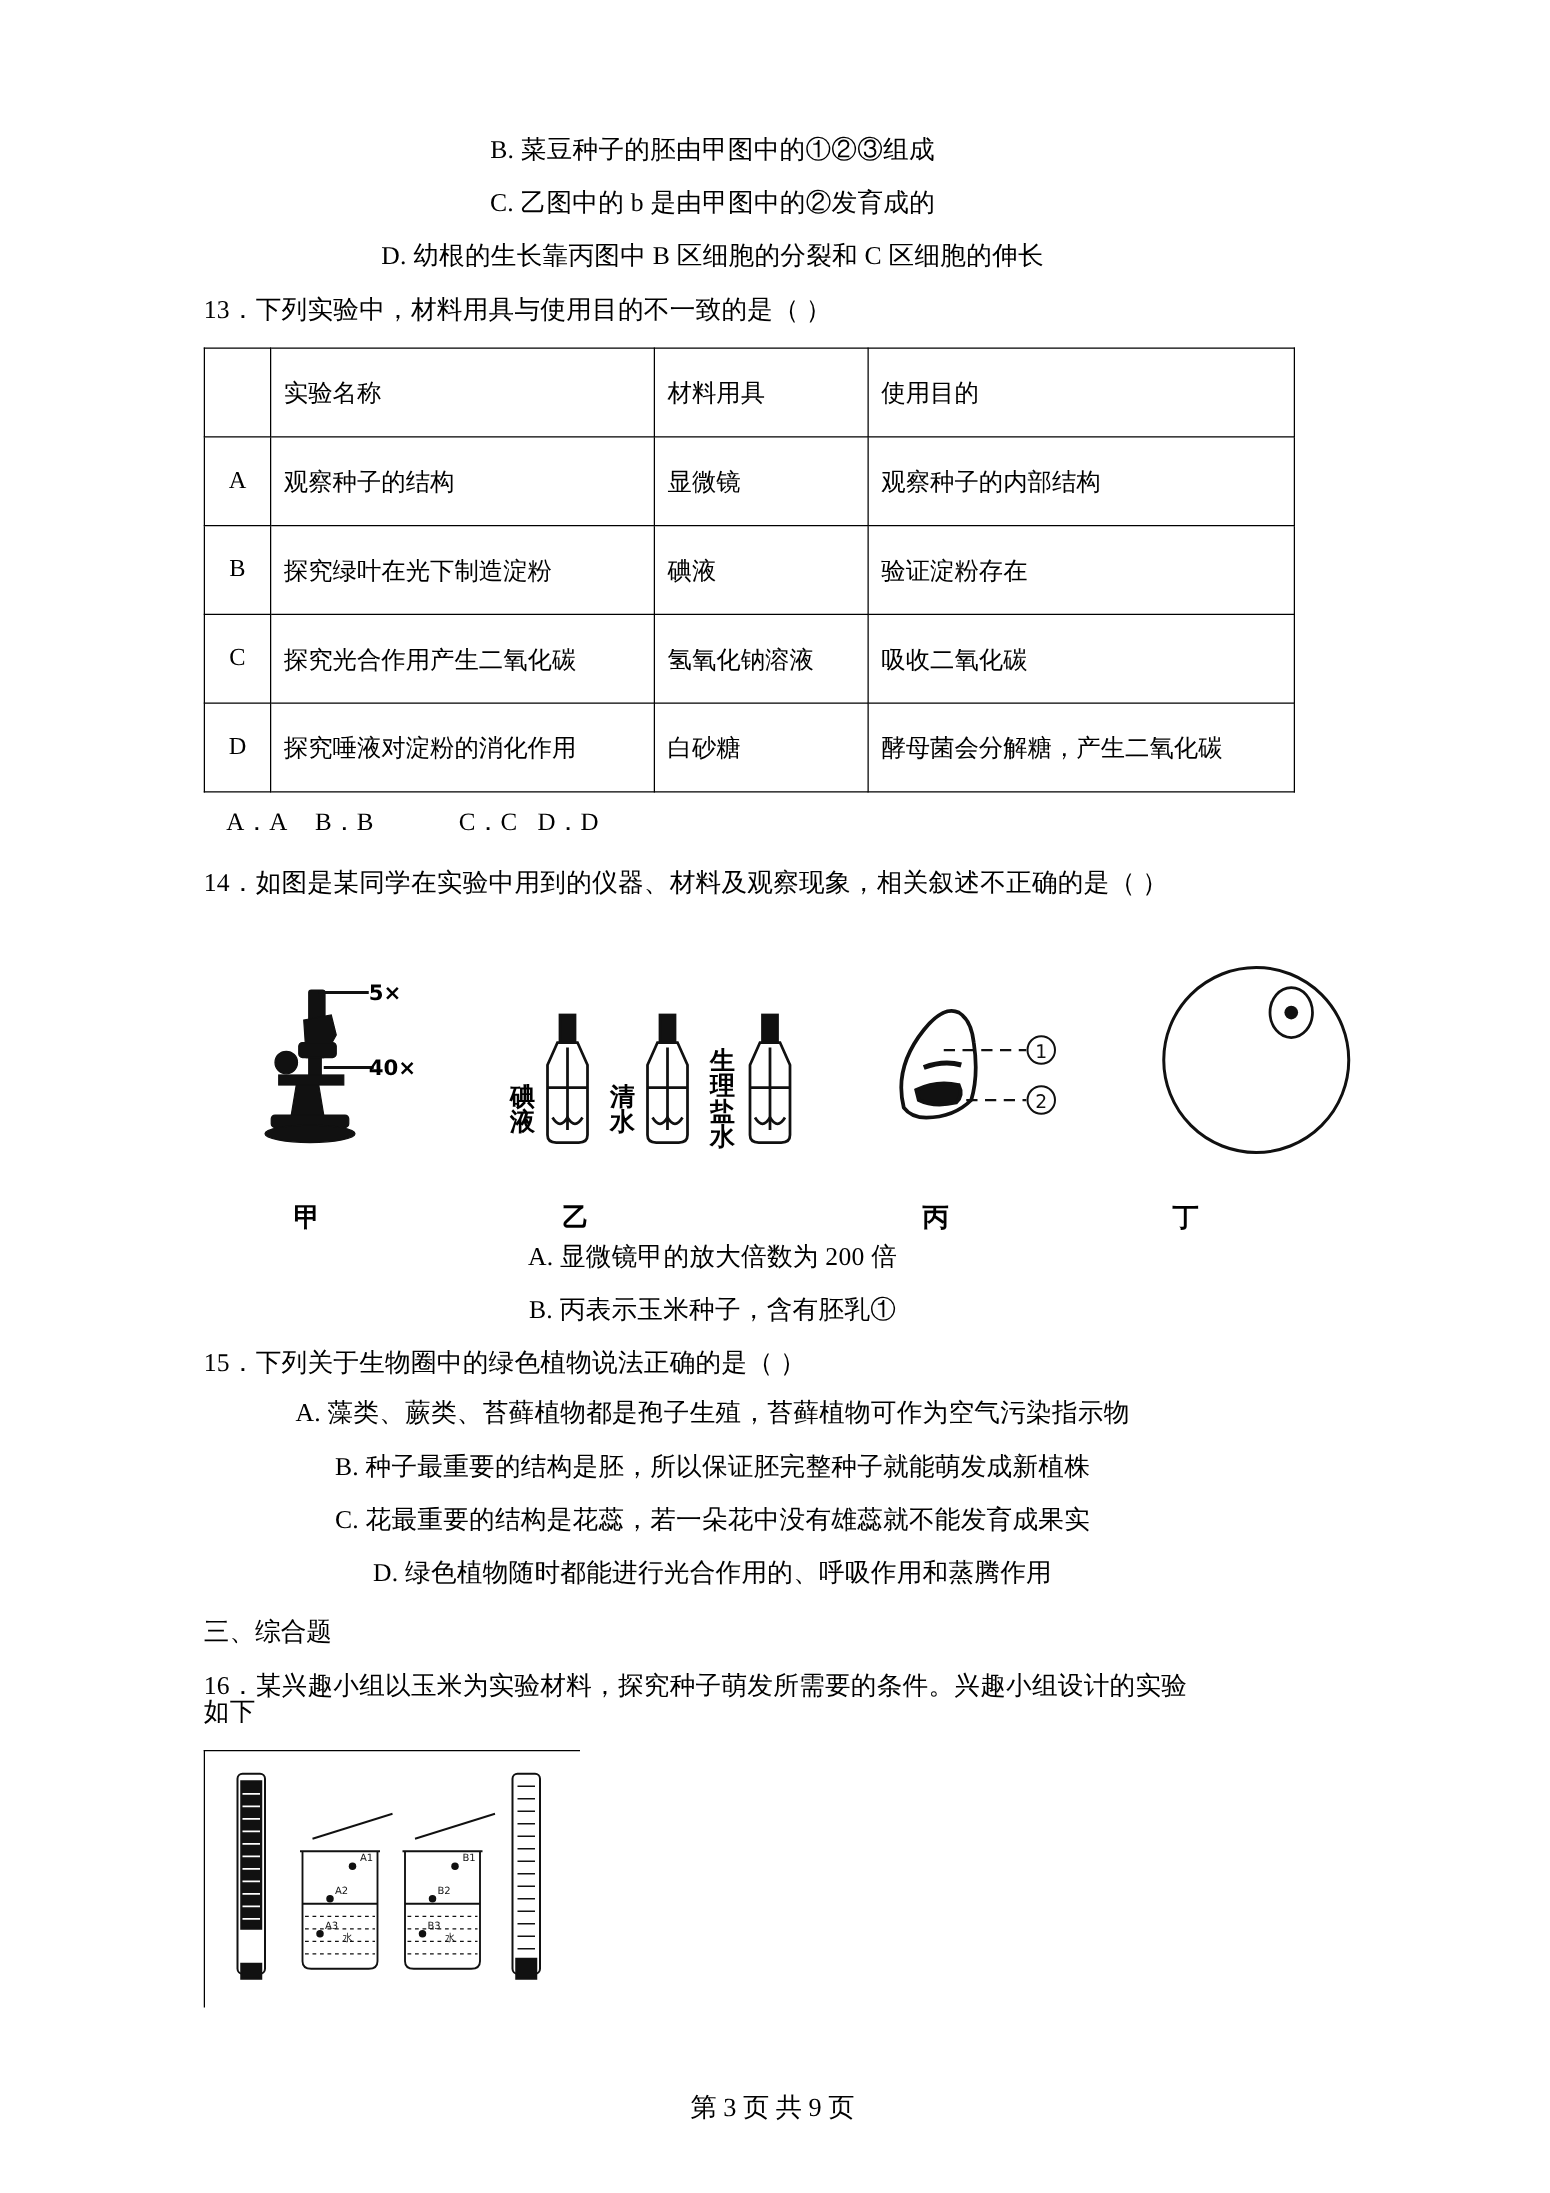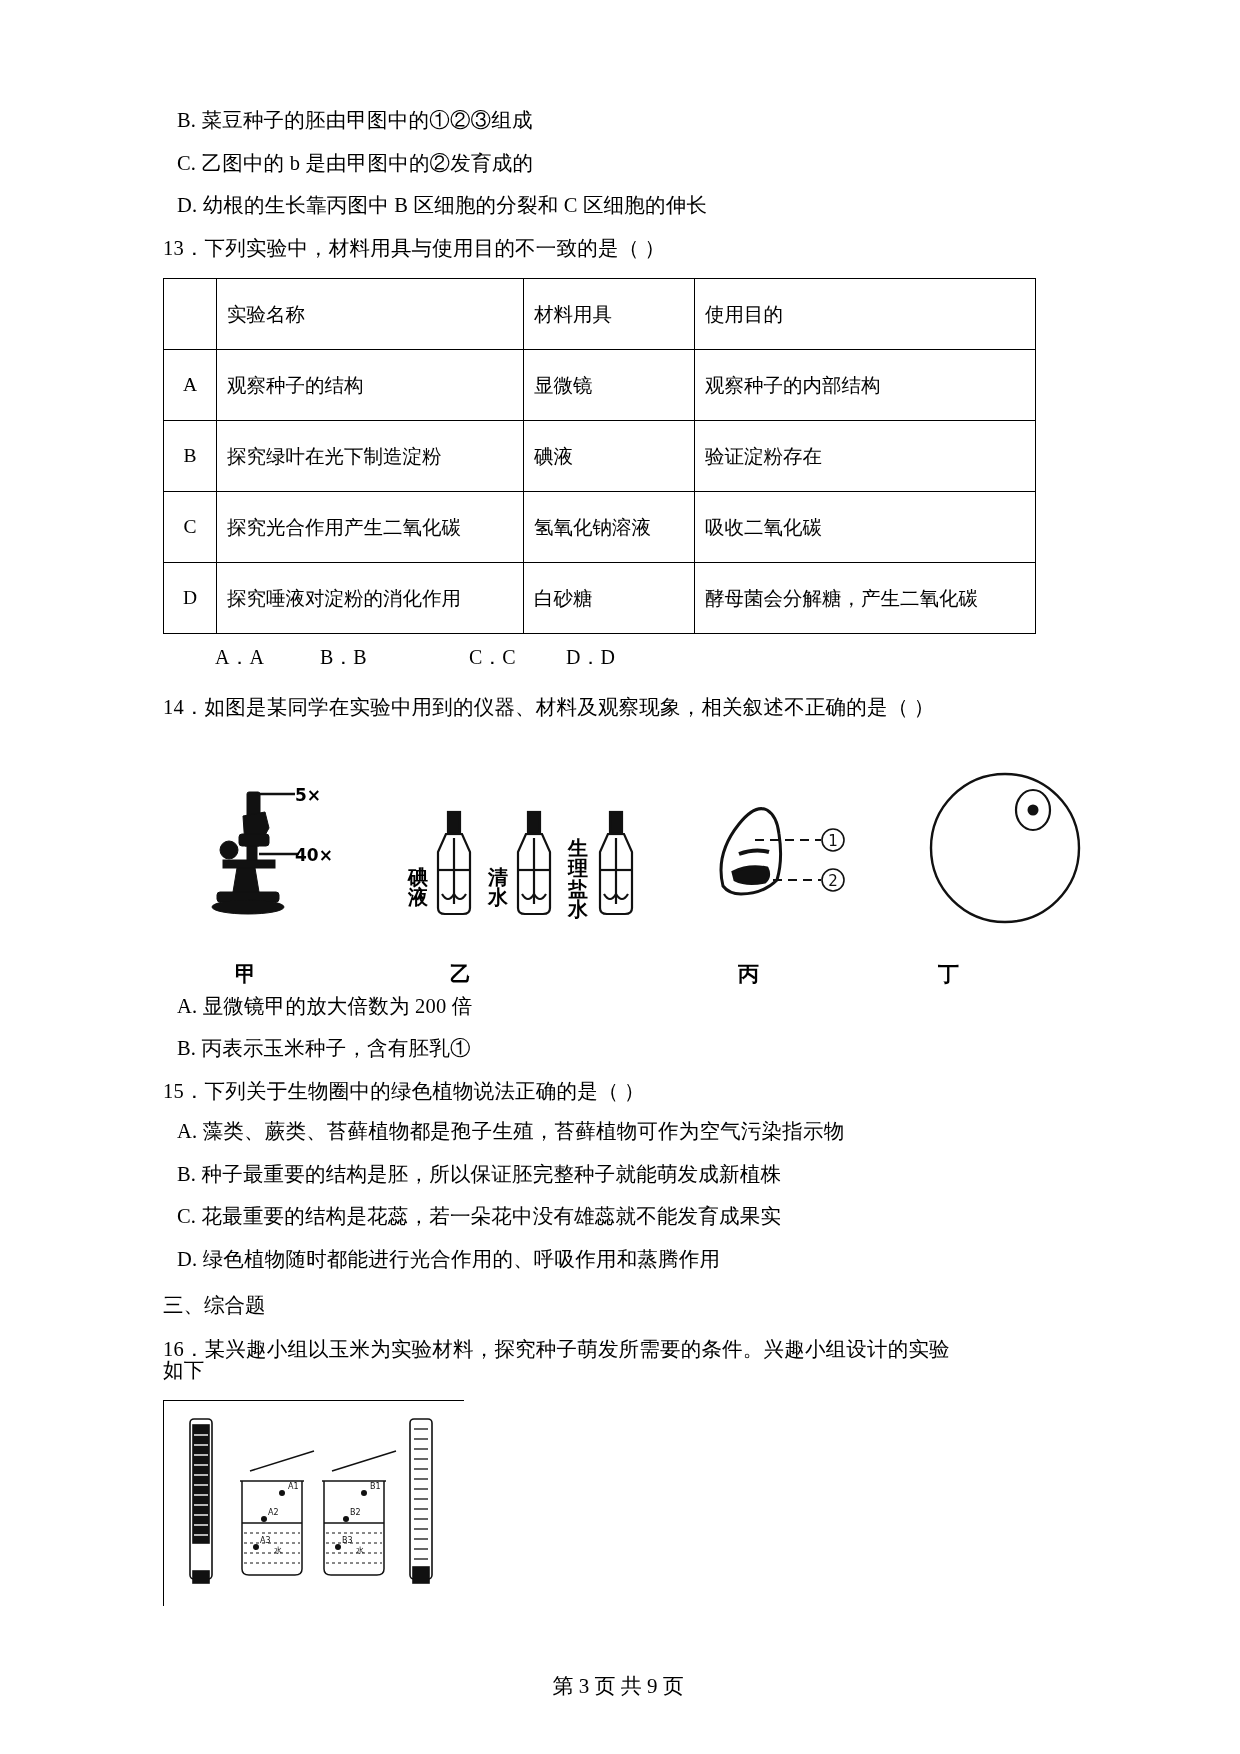"B. 菜豆种子的胚由甲图中的①②③组成" .line { text-align: none -> center }
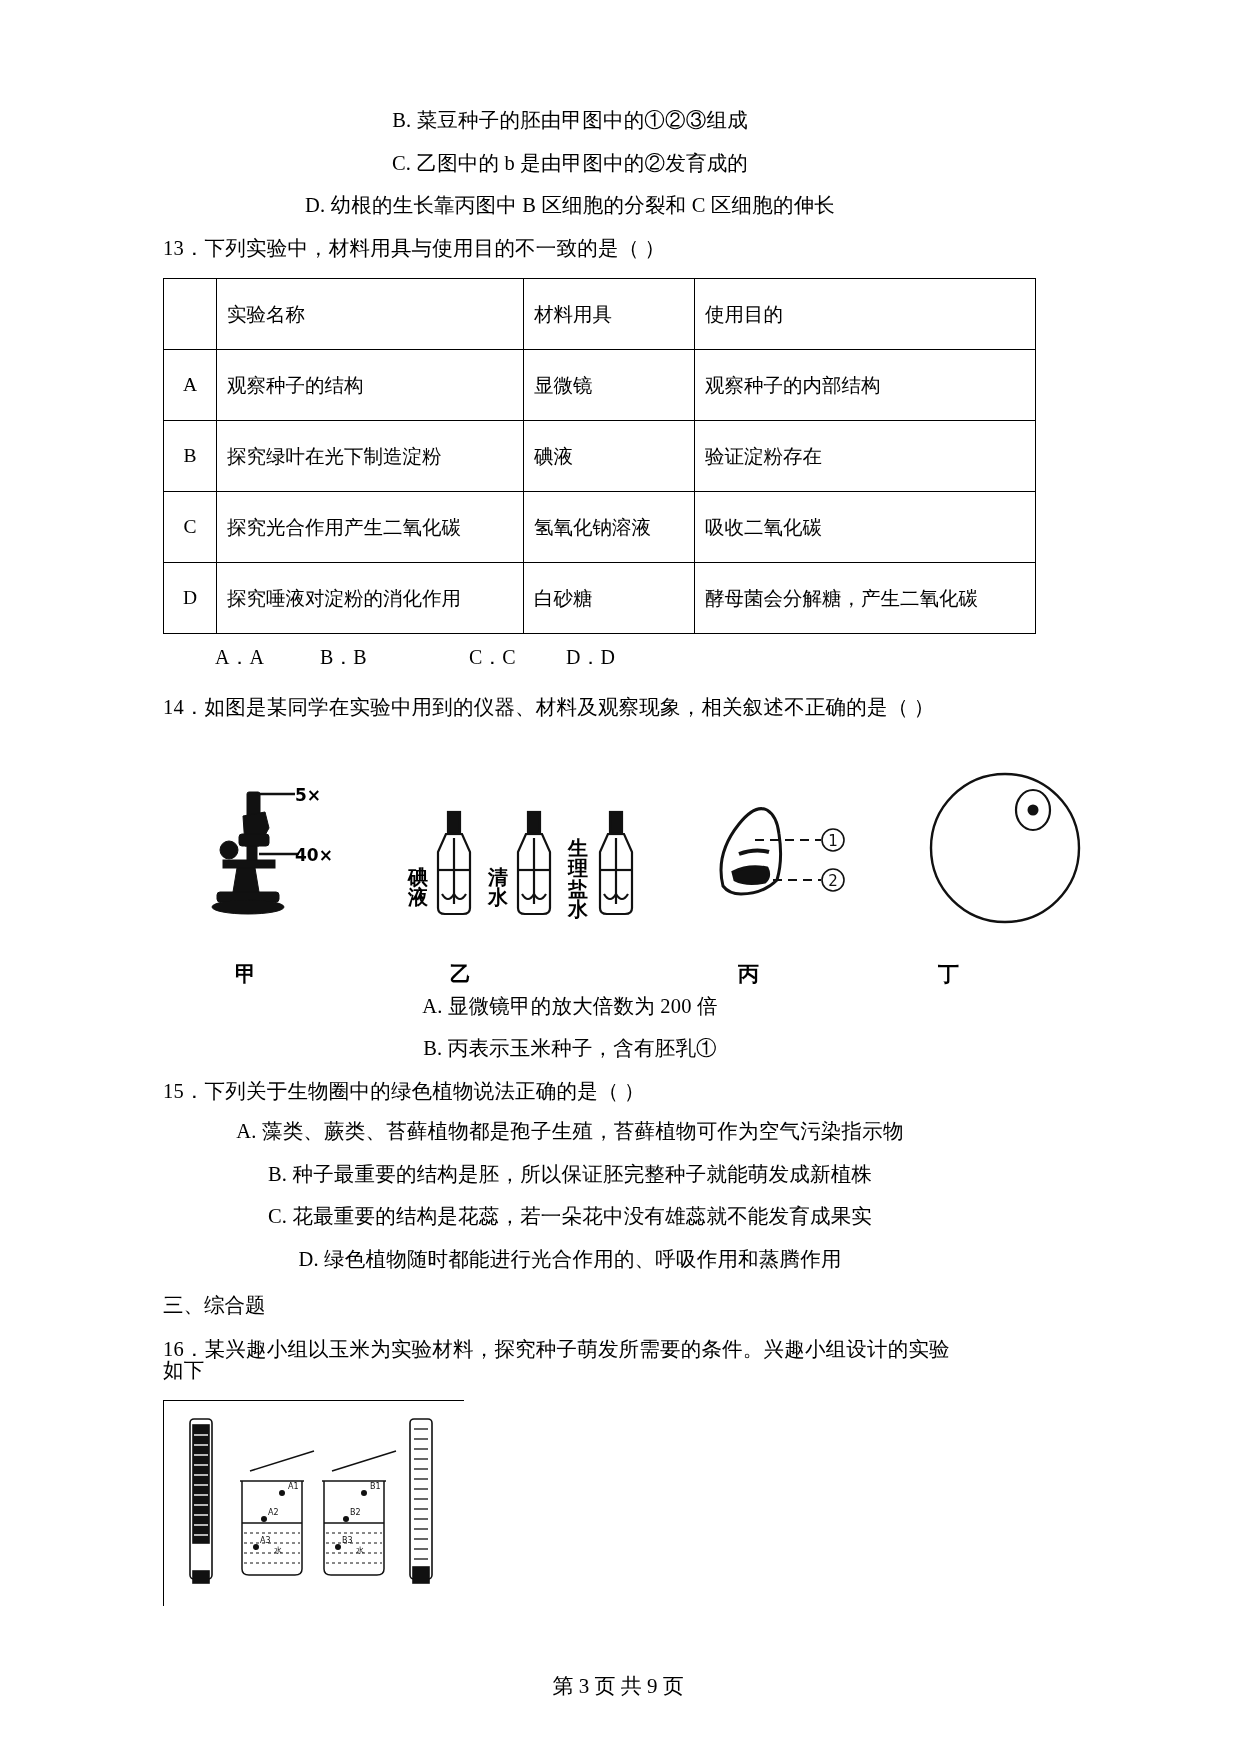"A．A" .choice-row span { margin-left: 34px -> none }
